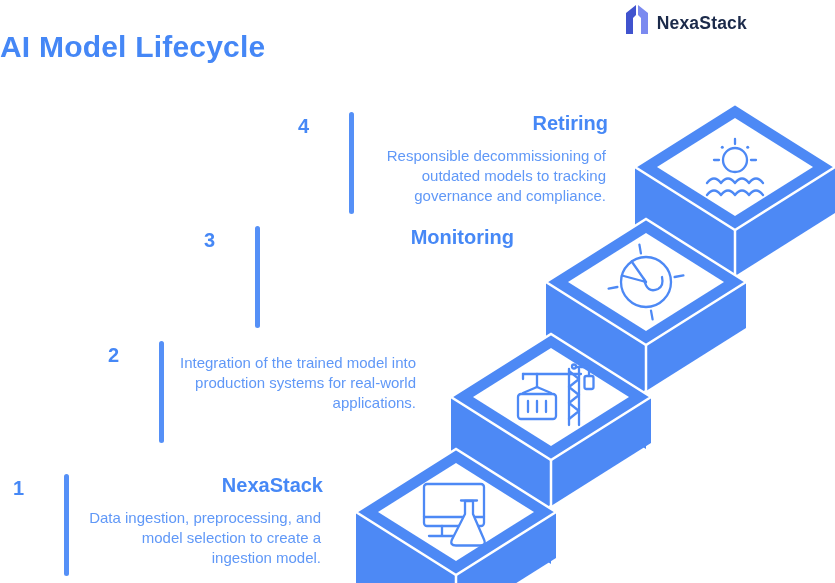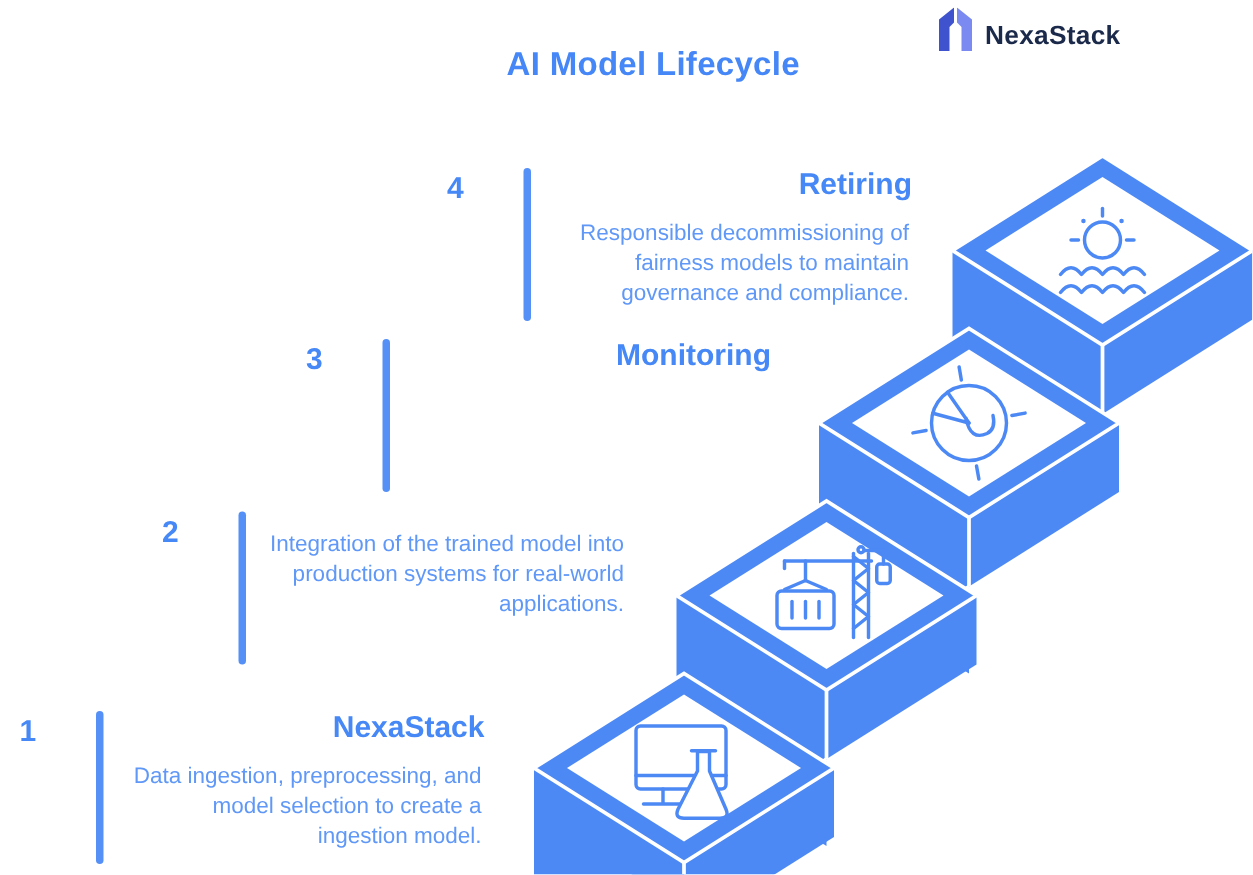"AI Model Lifecycle" .page-title { font-size: 22px -> 30px; padding-left: 36px -> none; text-align: center -> left }
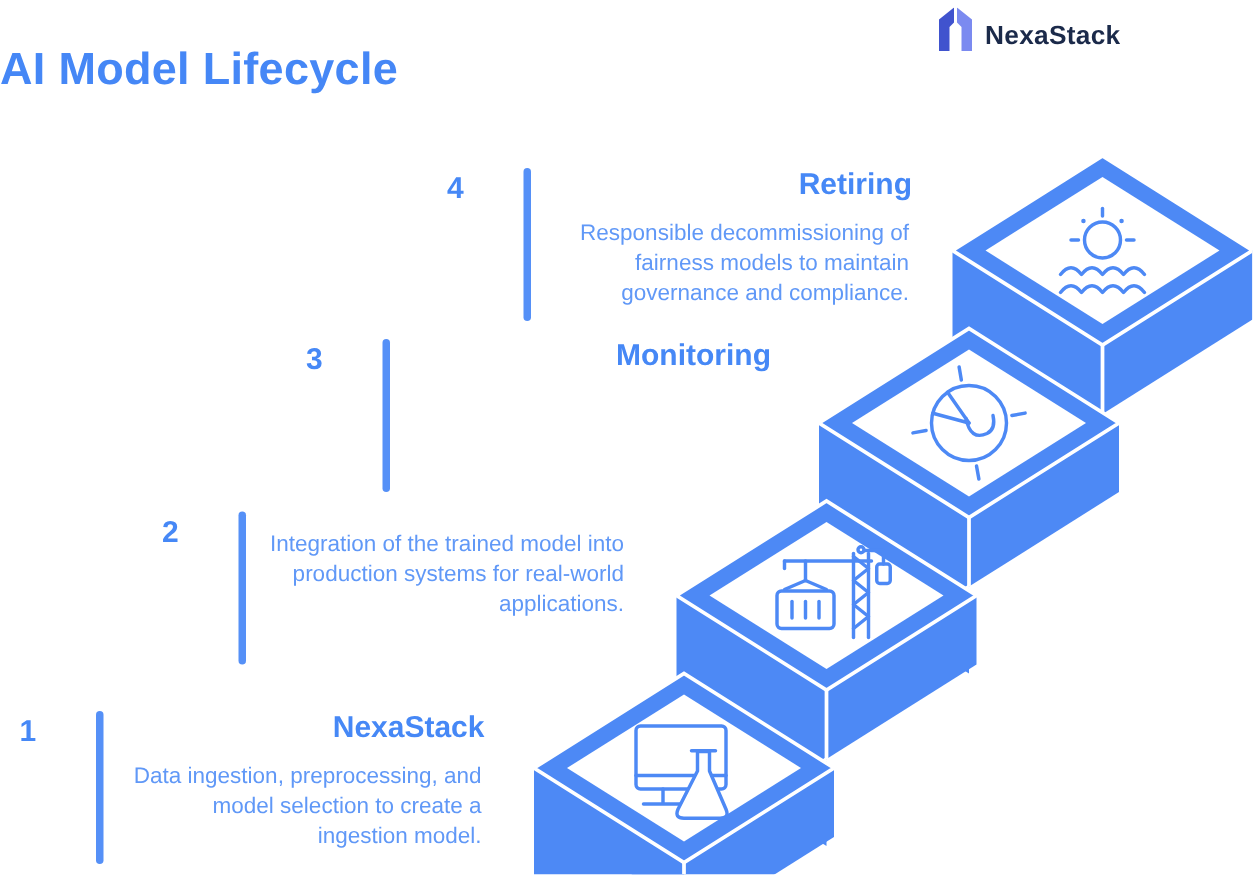"Responsible decommissioning of fairness" div.desc { text: fairness models to maintain -> outdated models to tracking }
